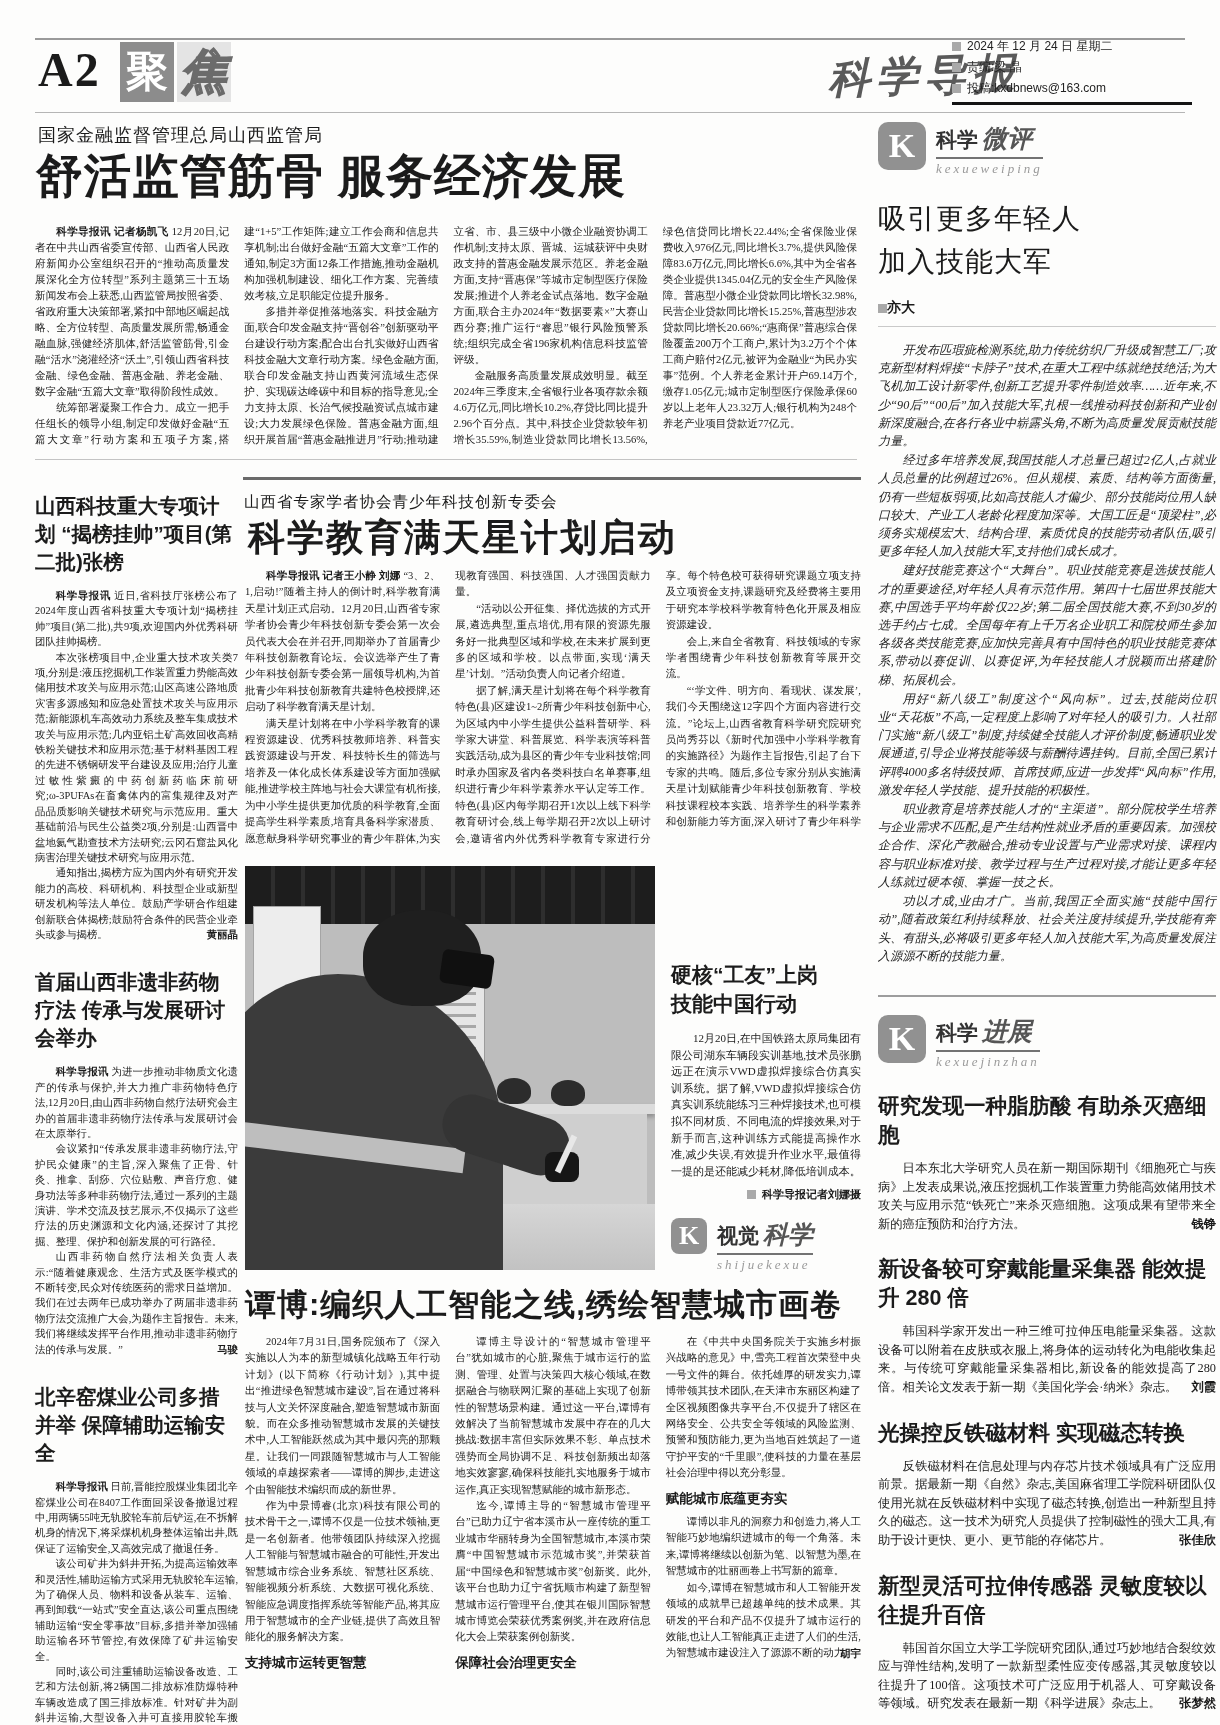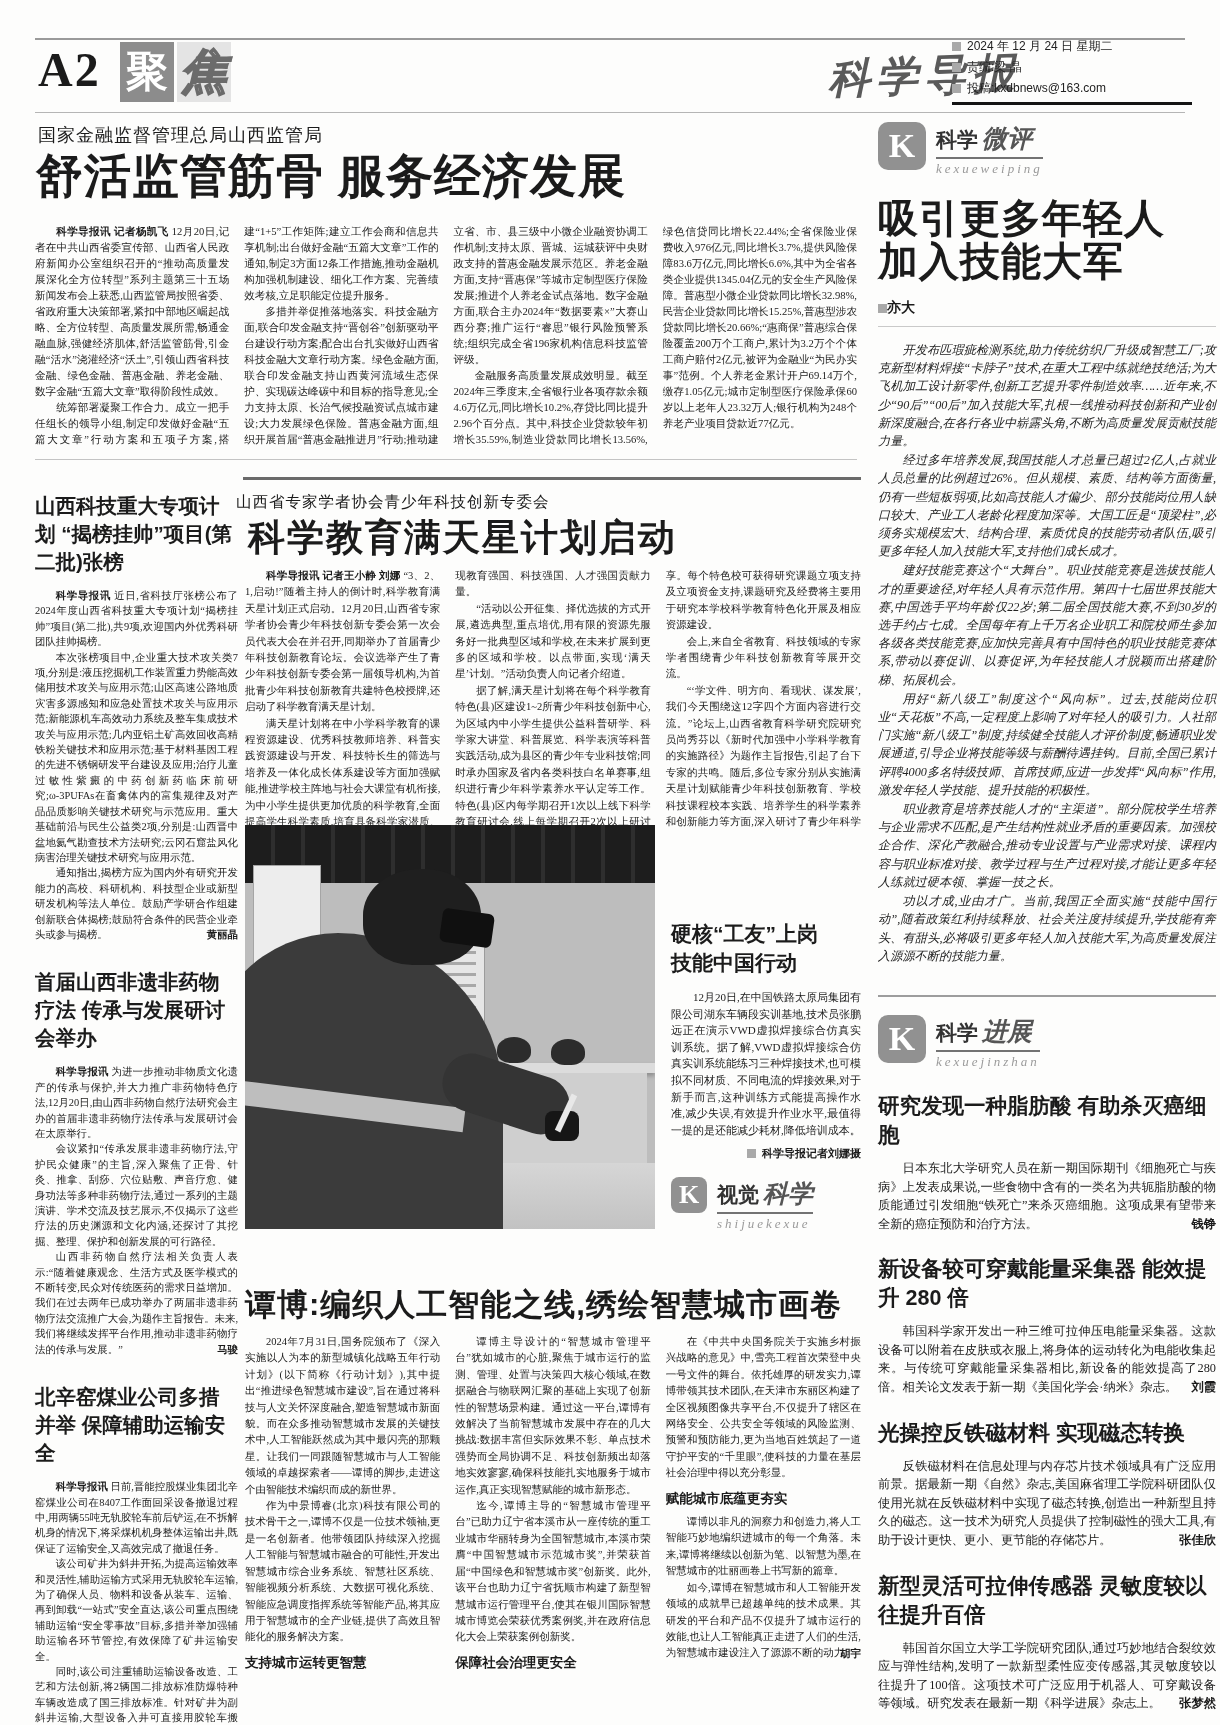"吸引更多年轻人" .wp-title { font-size: 40px -> 28px; font-weight: bold -> normal }
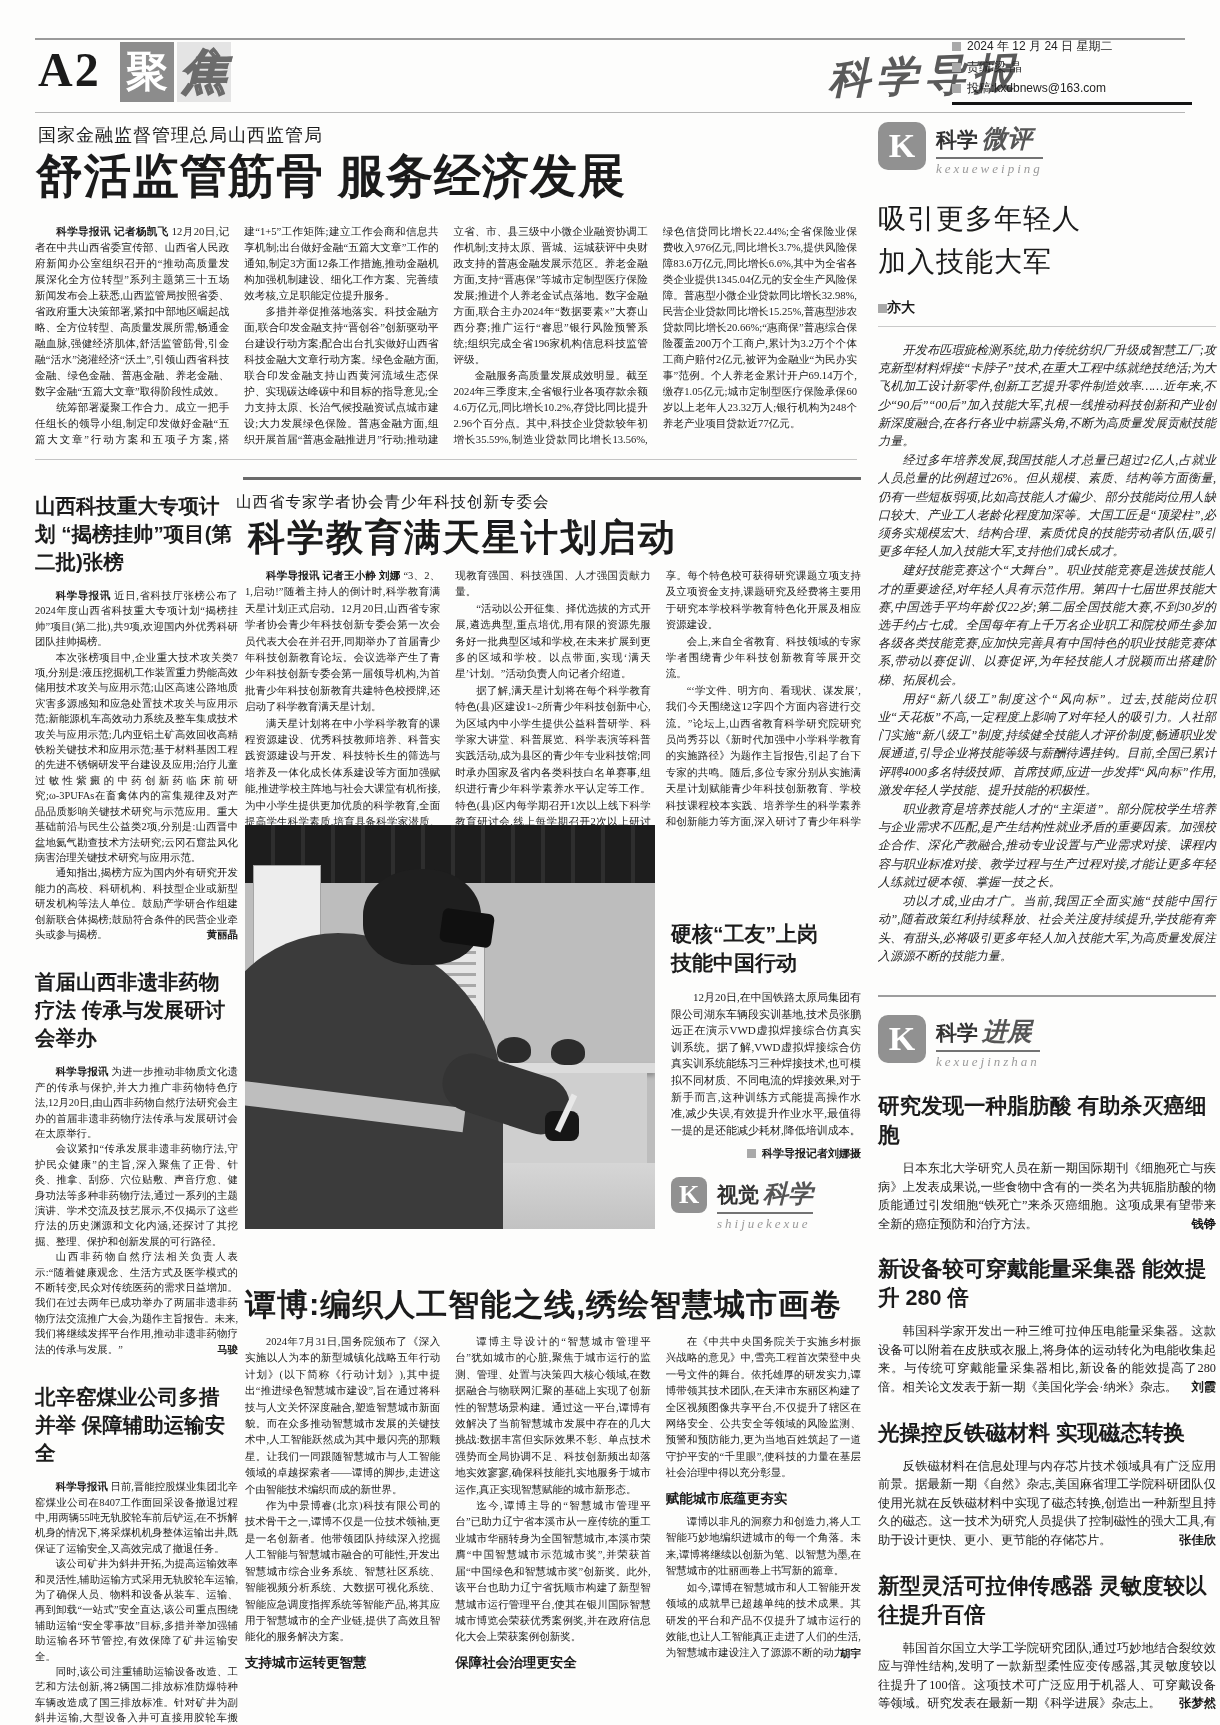"山西省专家学者协会青少年科技创新专委会" .edu-kicker { left: 236px -> 244px }
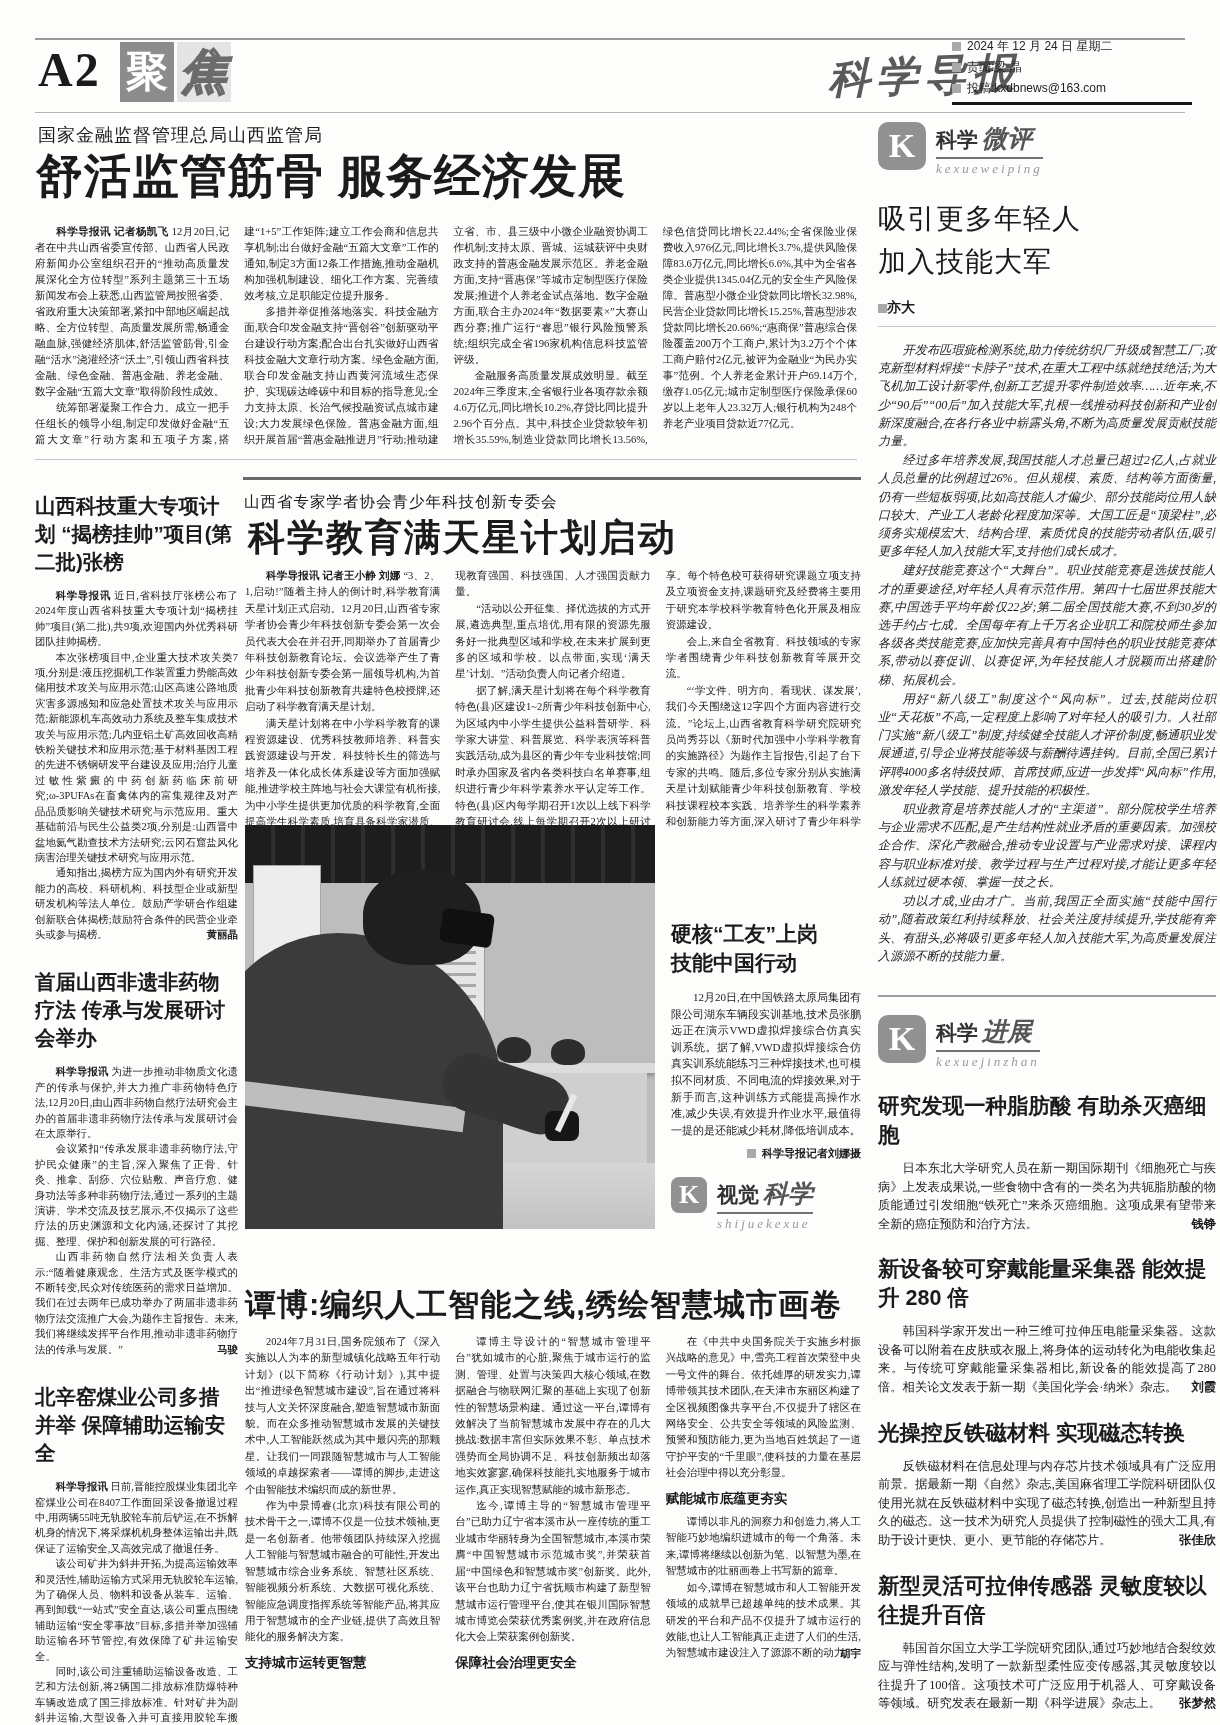"硬核“工友”上岗" .photo-row { top: 825px -> 866px }
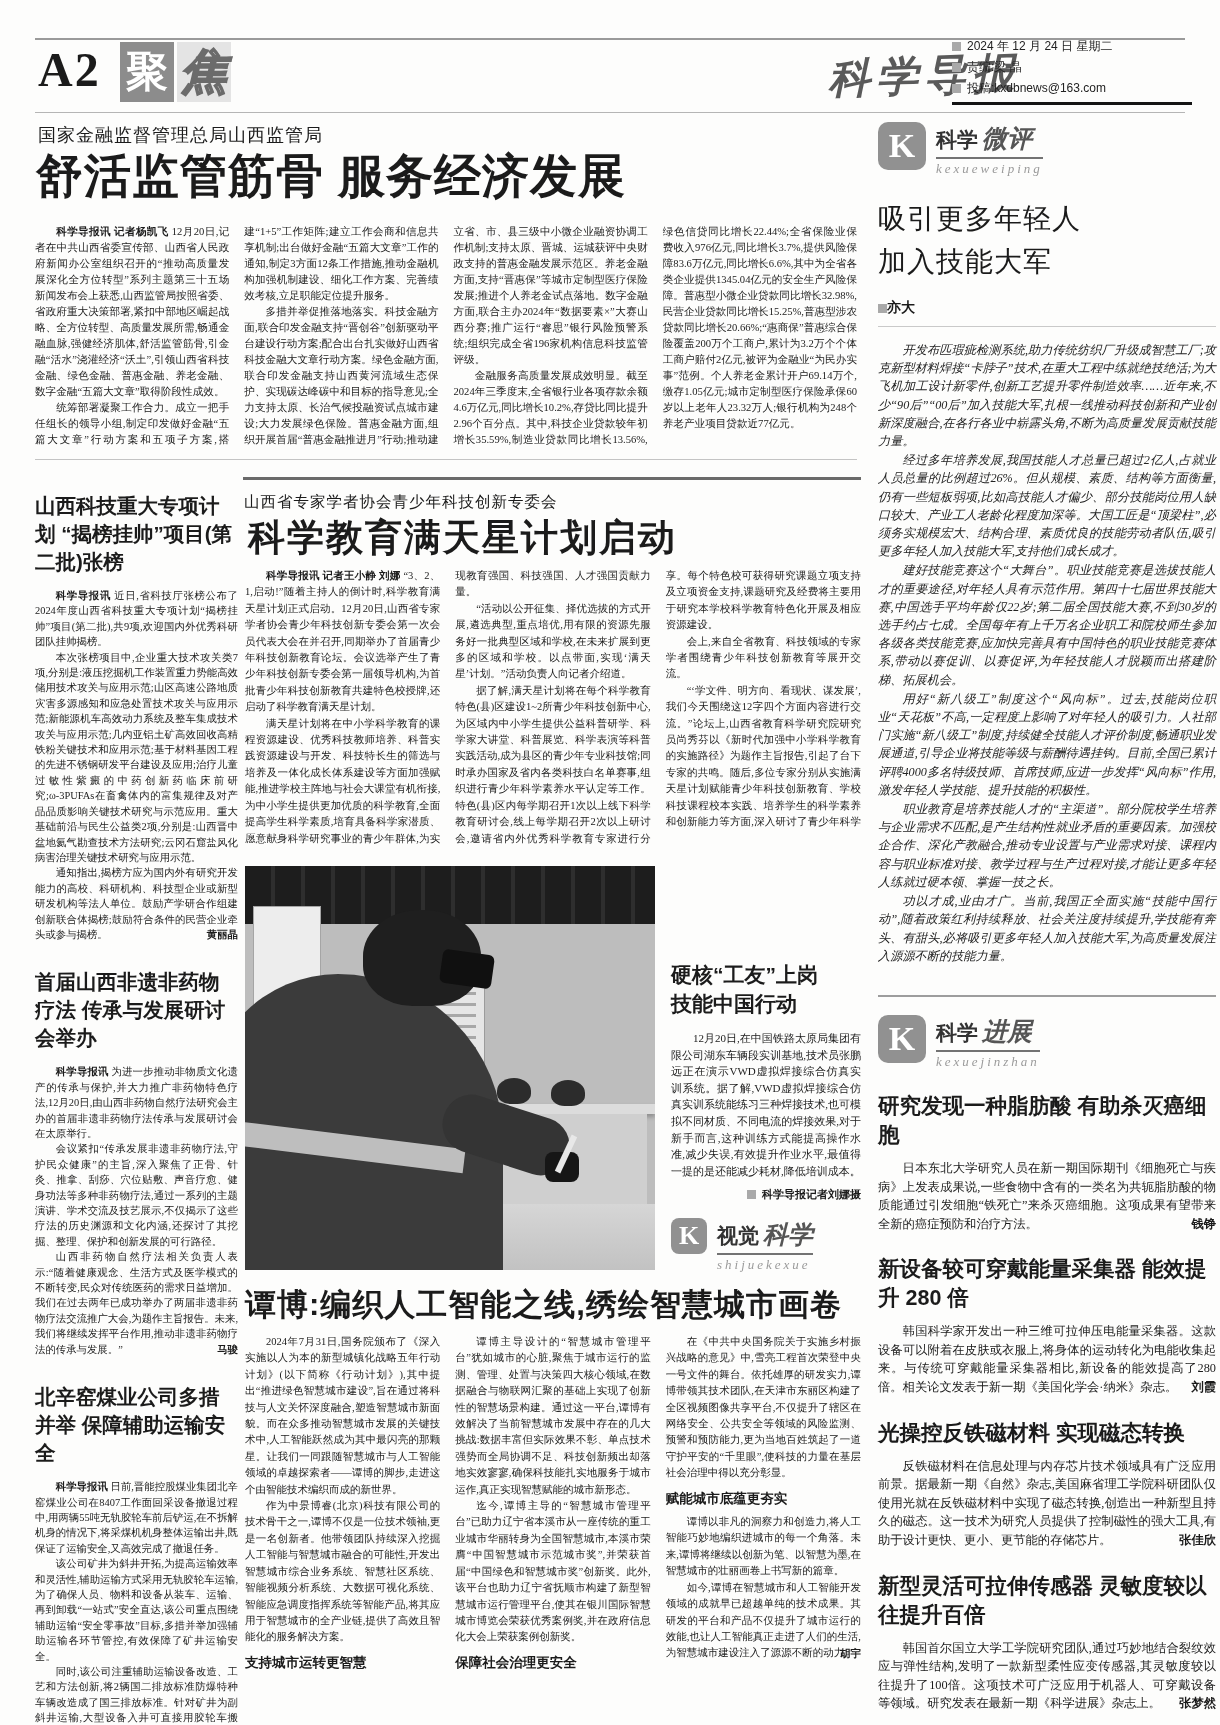"日本东北大学研究人员在新一期国际期刊《细胞死亡与疾病》上发表成果说,一些食物中含" p.para { text: ,一些食物中含有的一类名为共轭脂肪酸的物质能通过引发细胞 -> ,液压挖掘机工作装置重力势能高效储用技术攻关与应用示范 }
